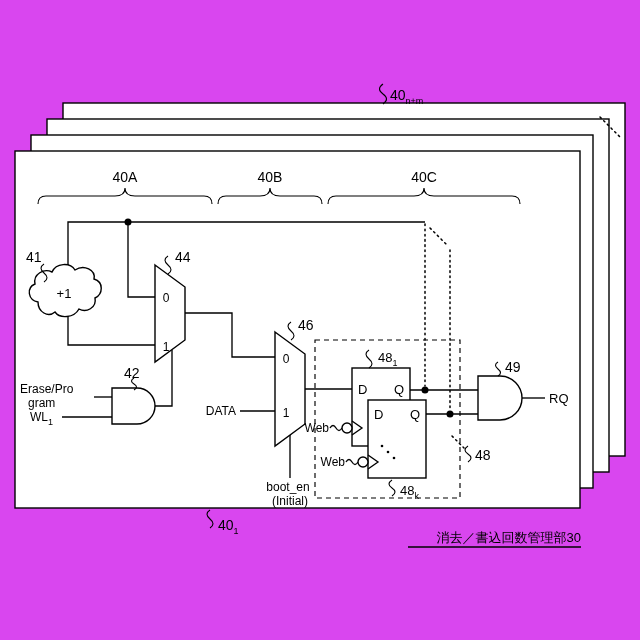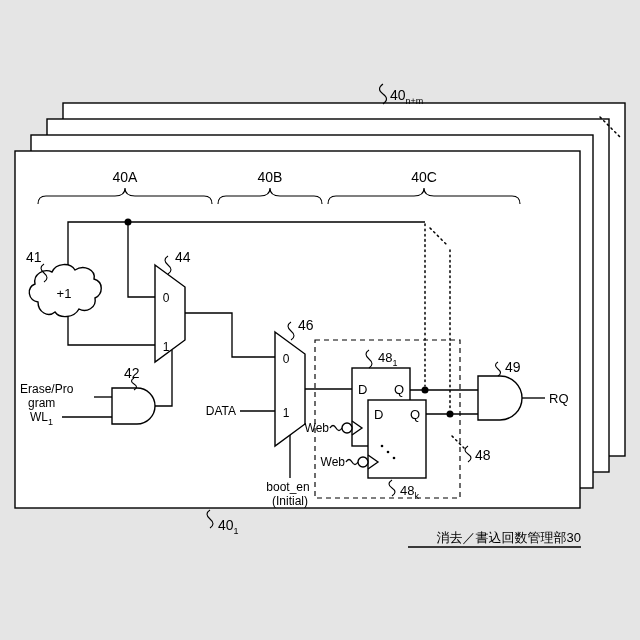"40n+m" .page { background: #e5e5e5 -> #d946ef }
